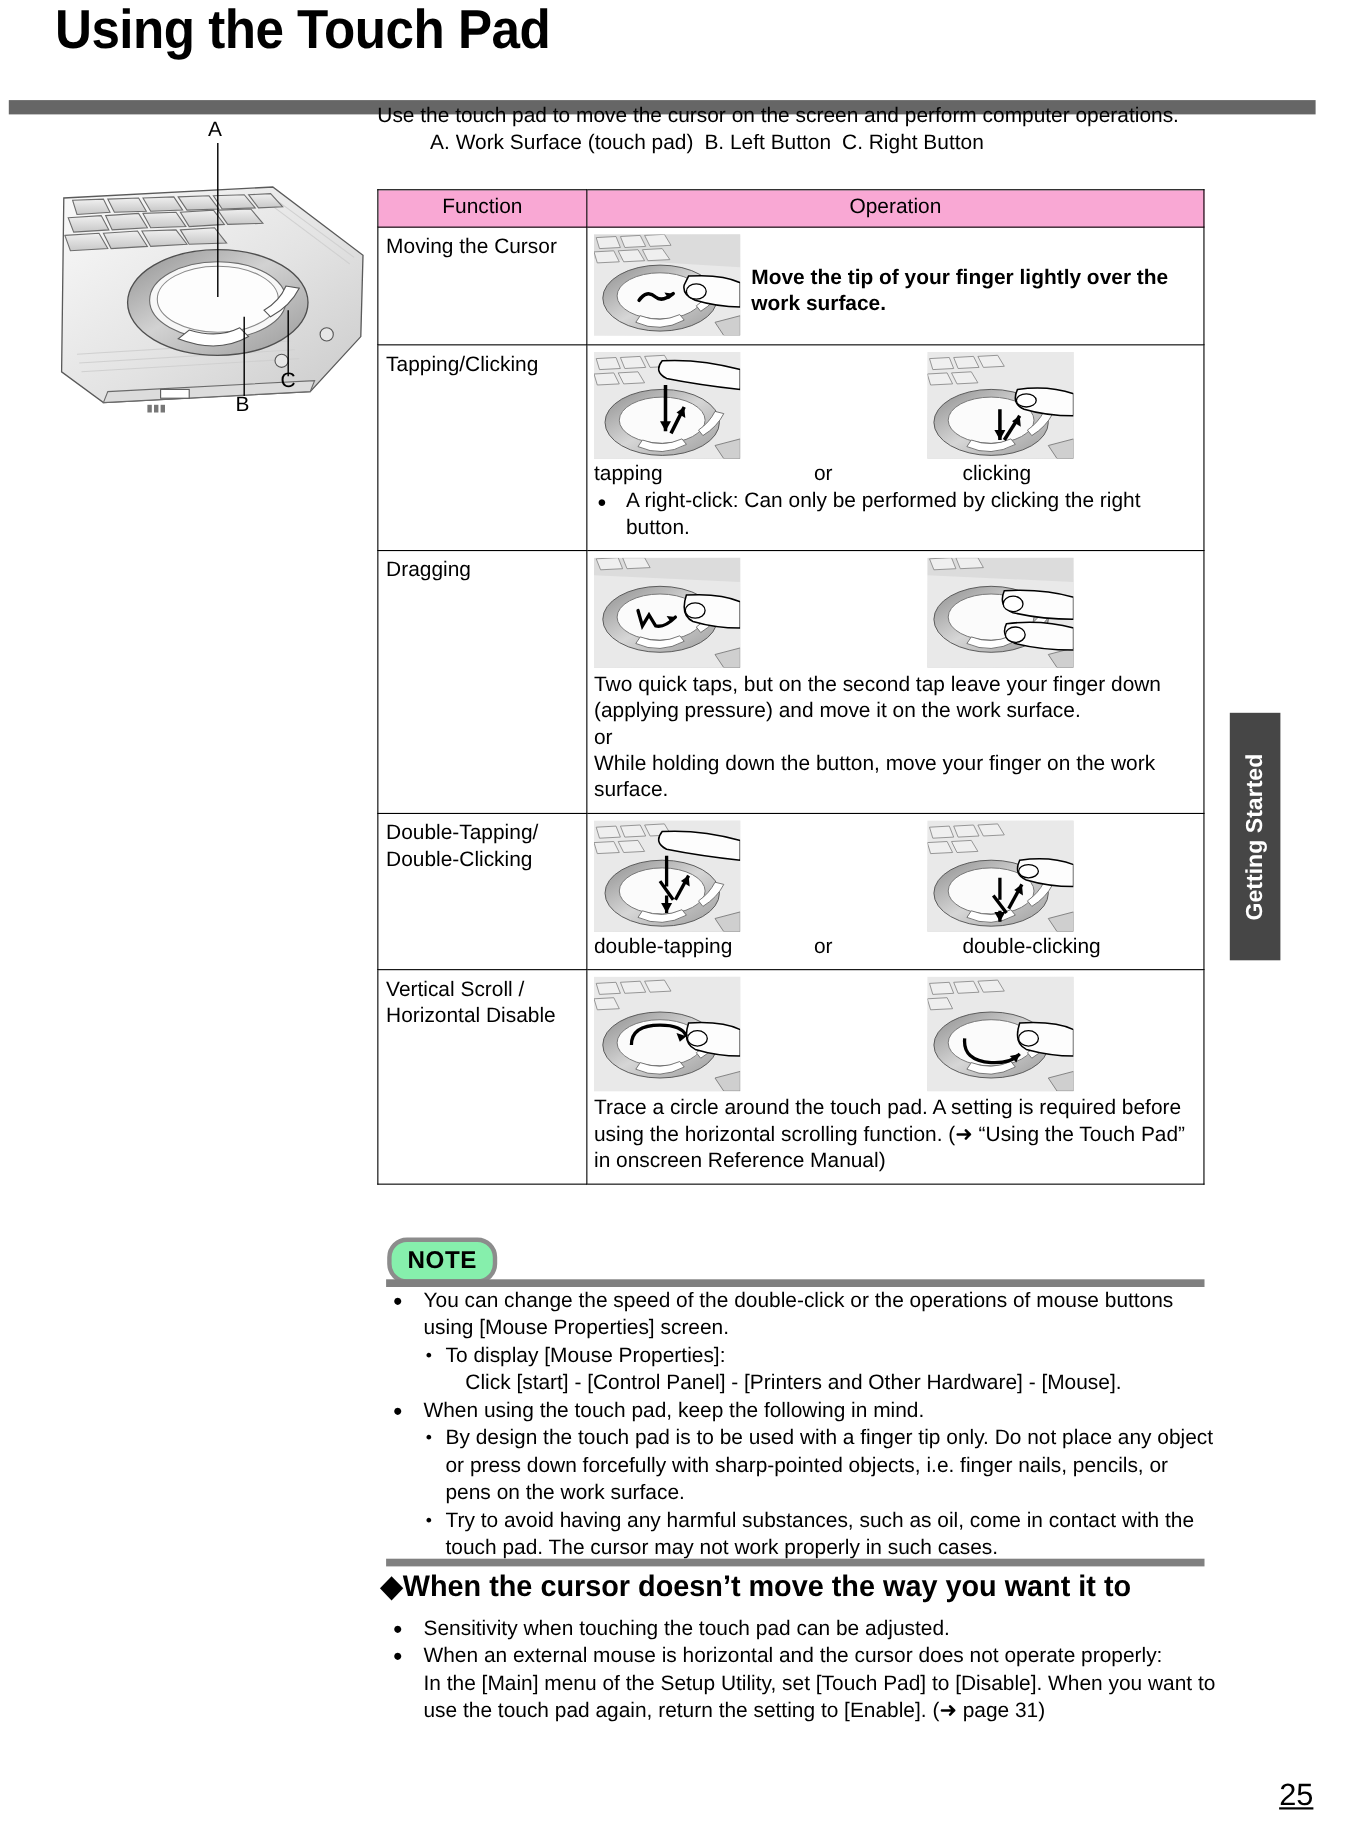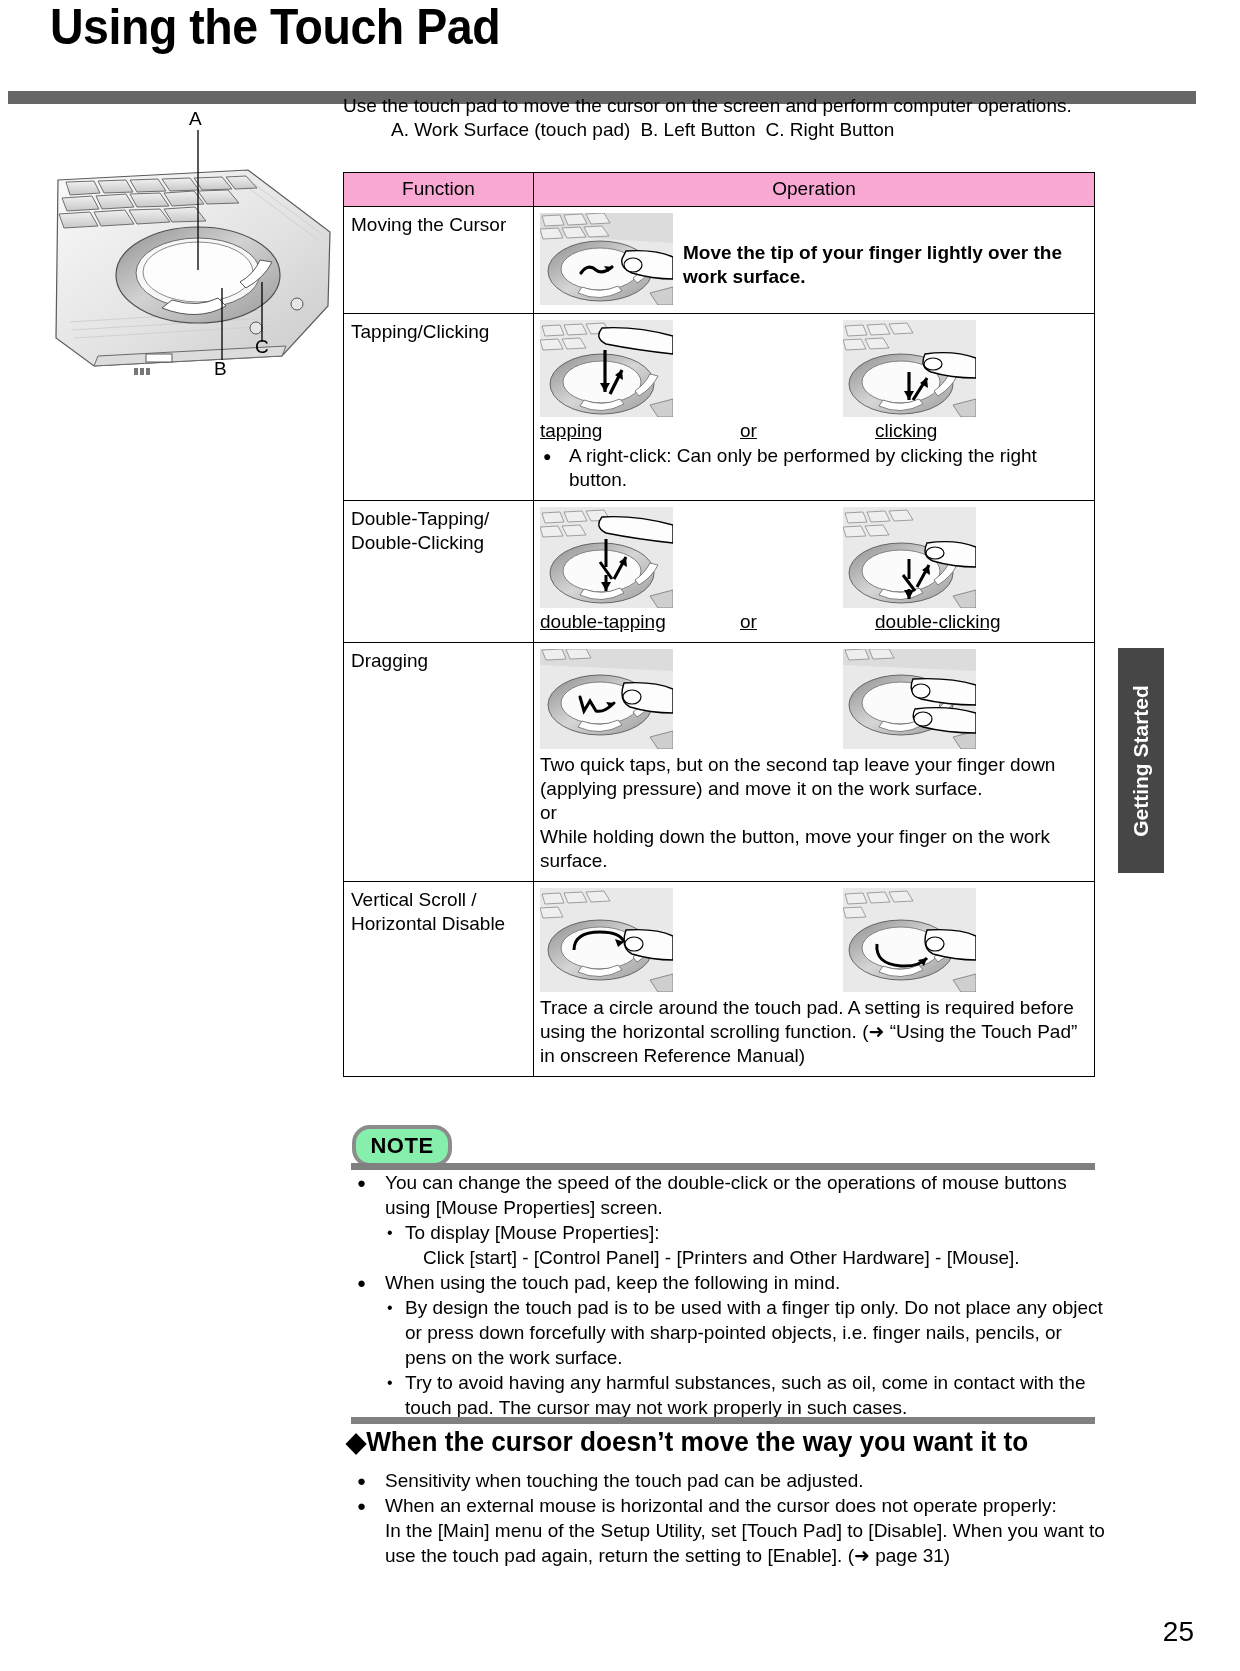"tapping" .capRow { text-decoration: underline -> none }
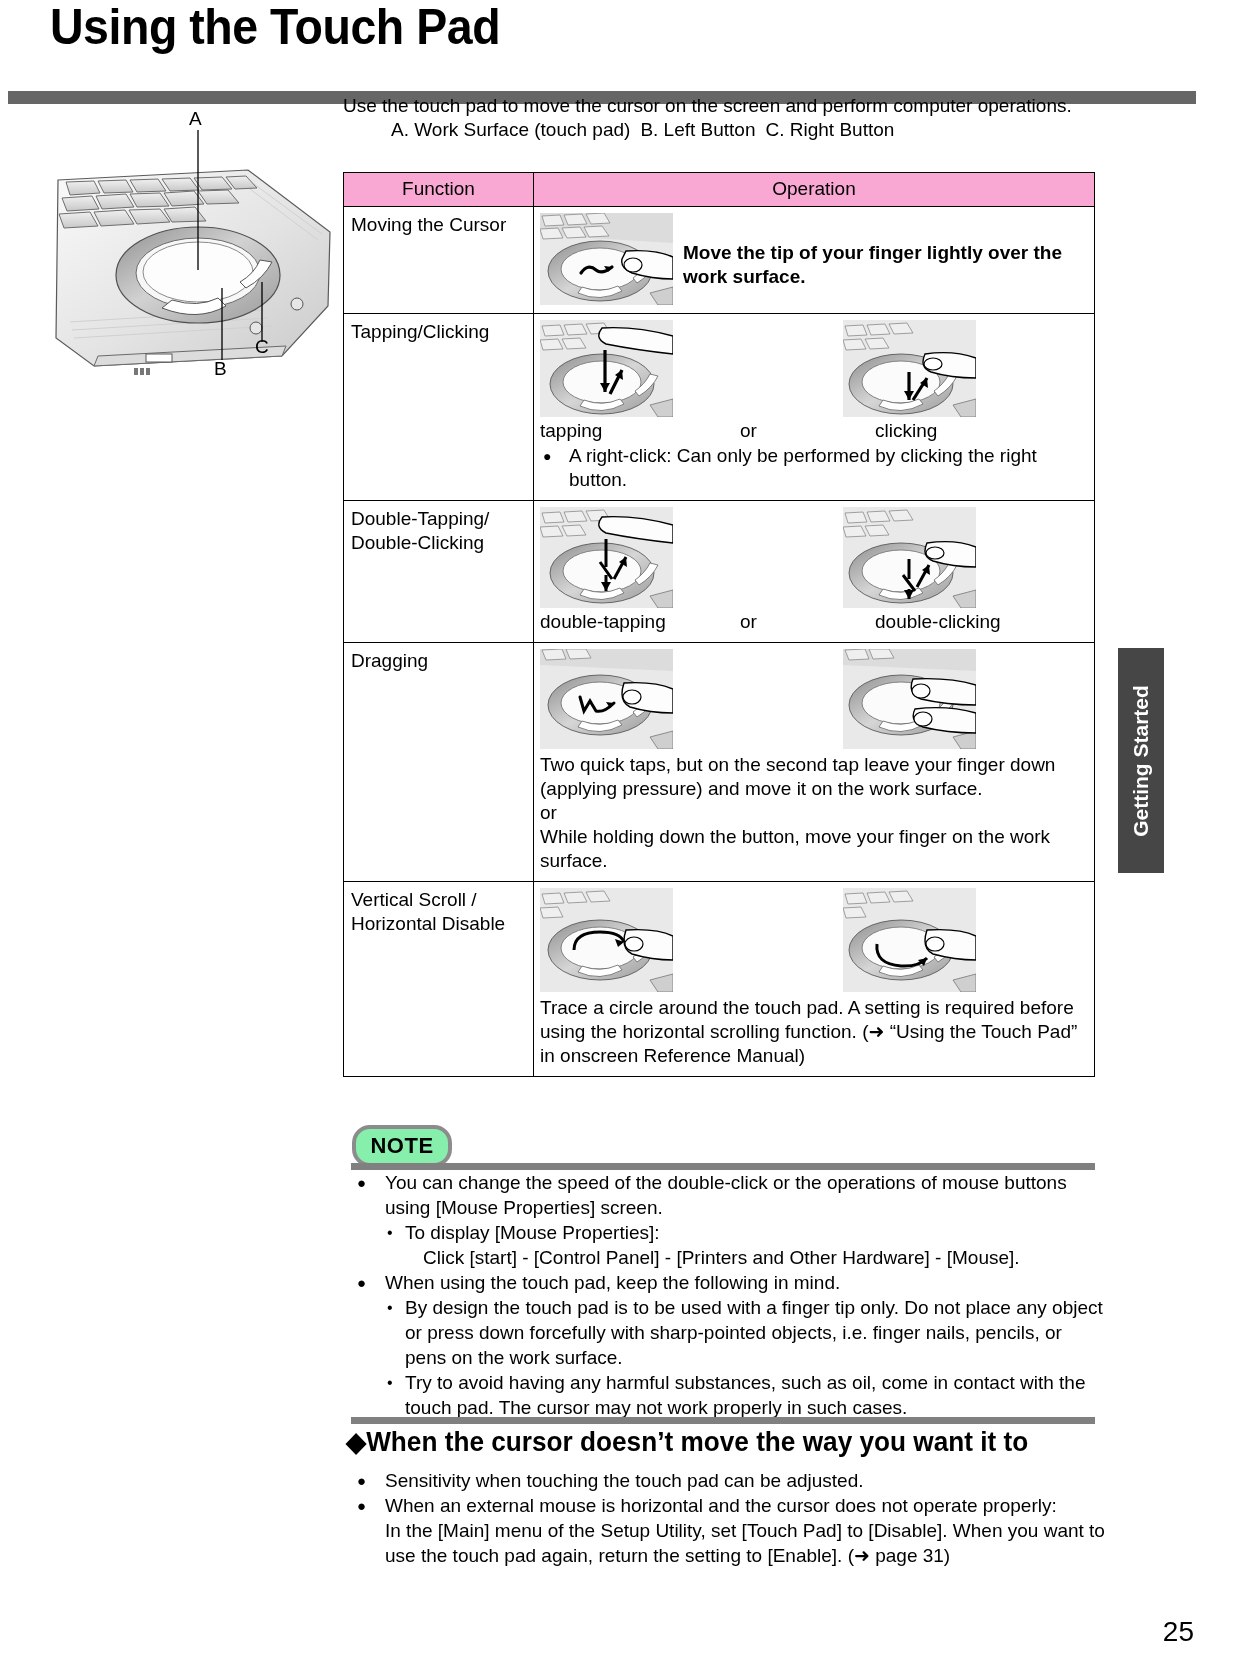"Double-Tapping/" tr { order: before "Dragging" -> after "Dragging" }
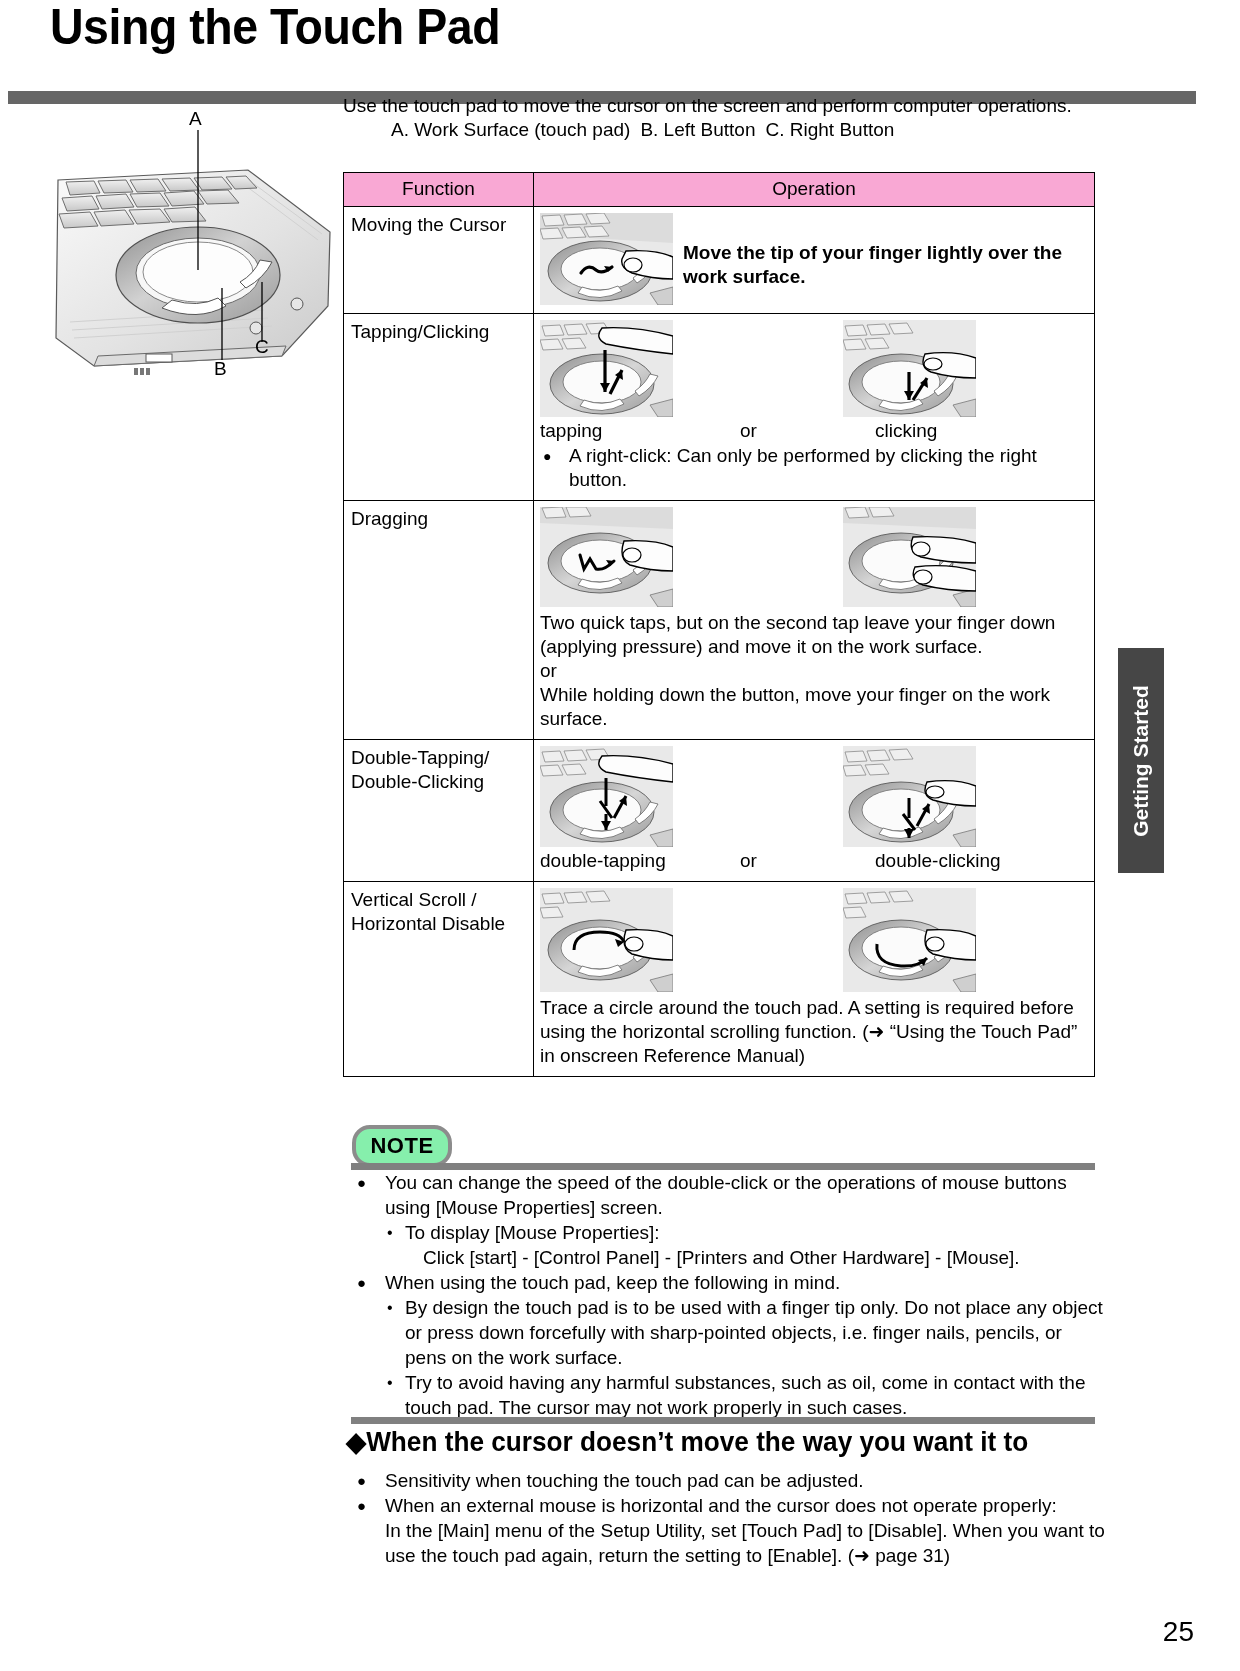"25" .pageno { text-decoration: none -> underline }
